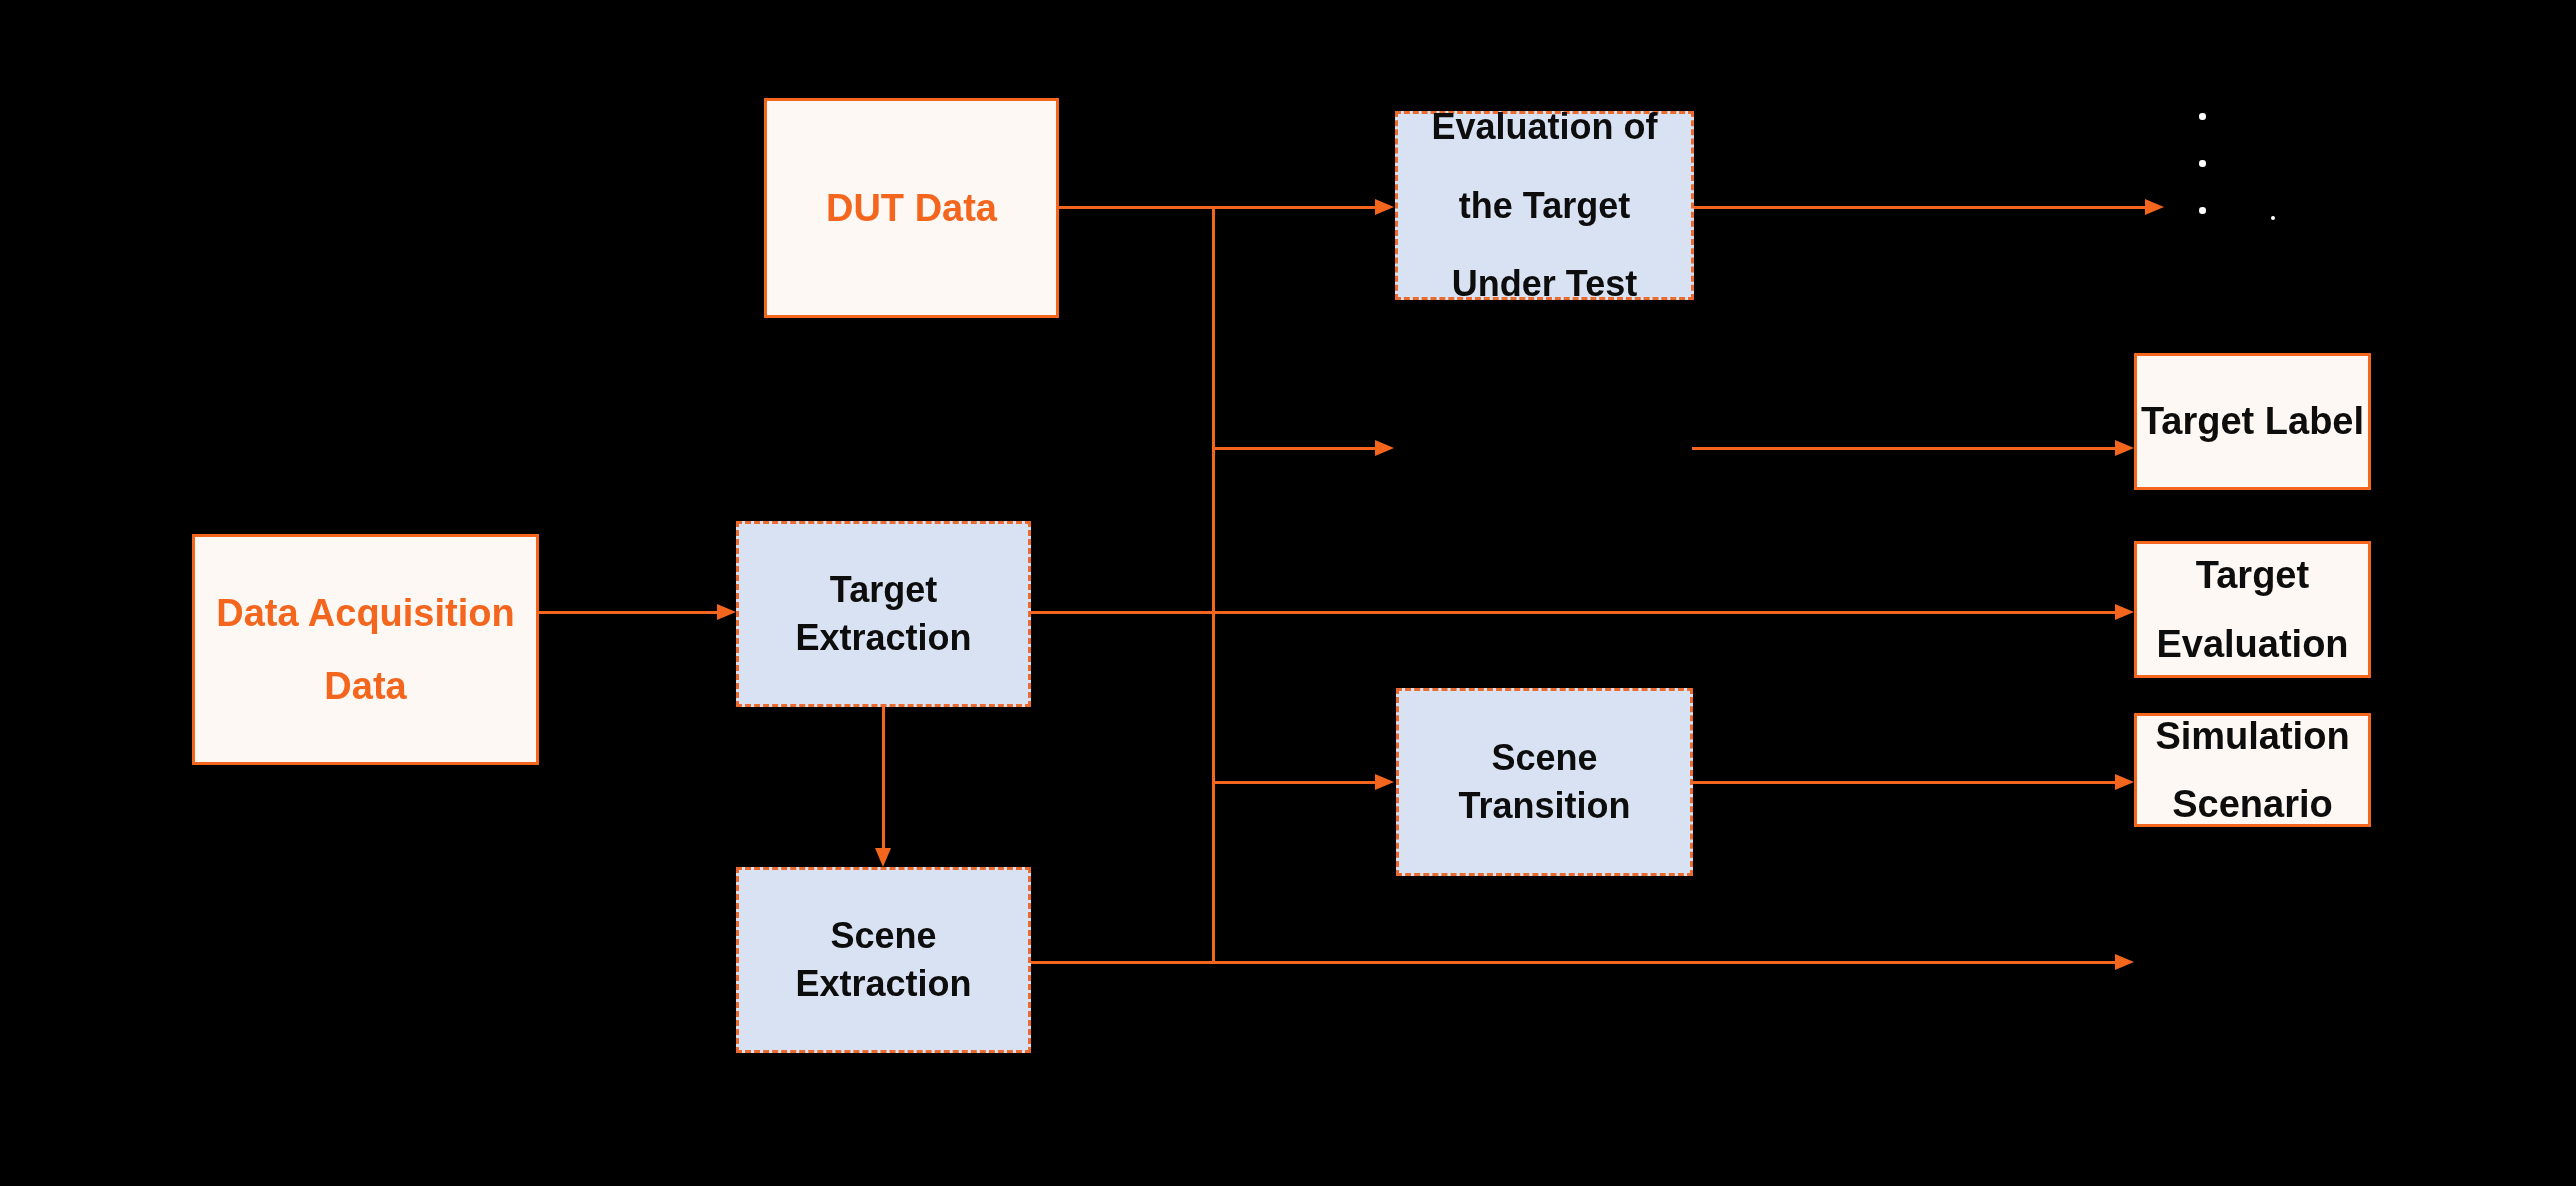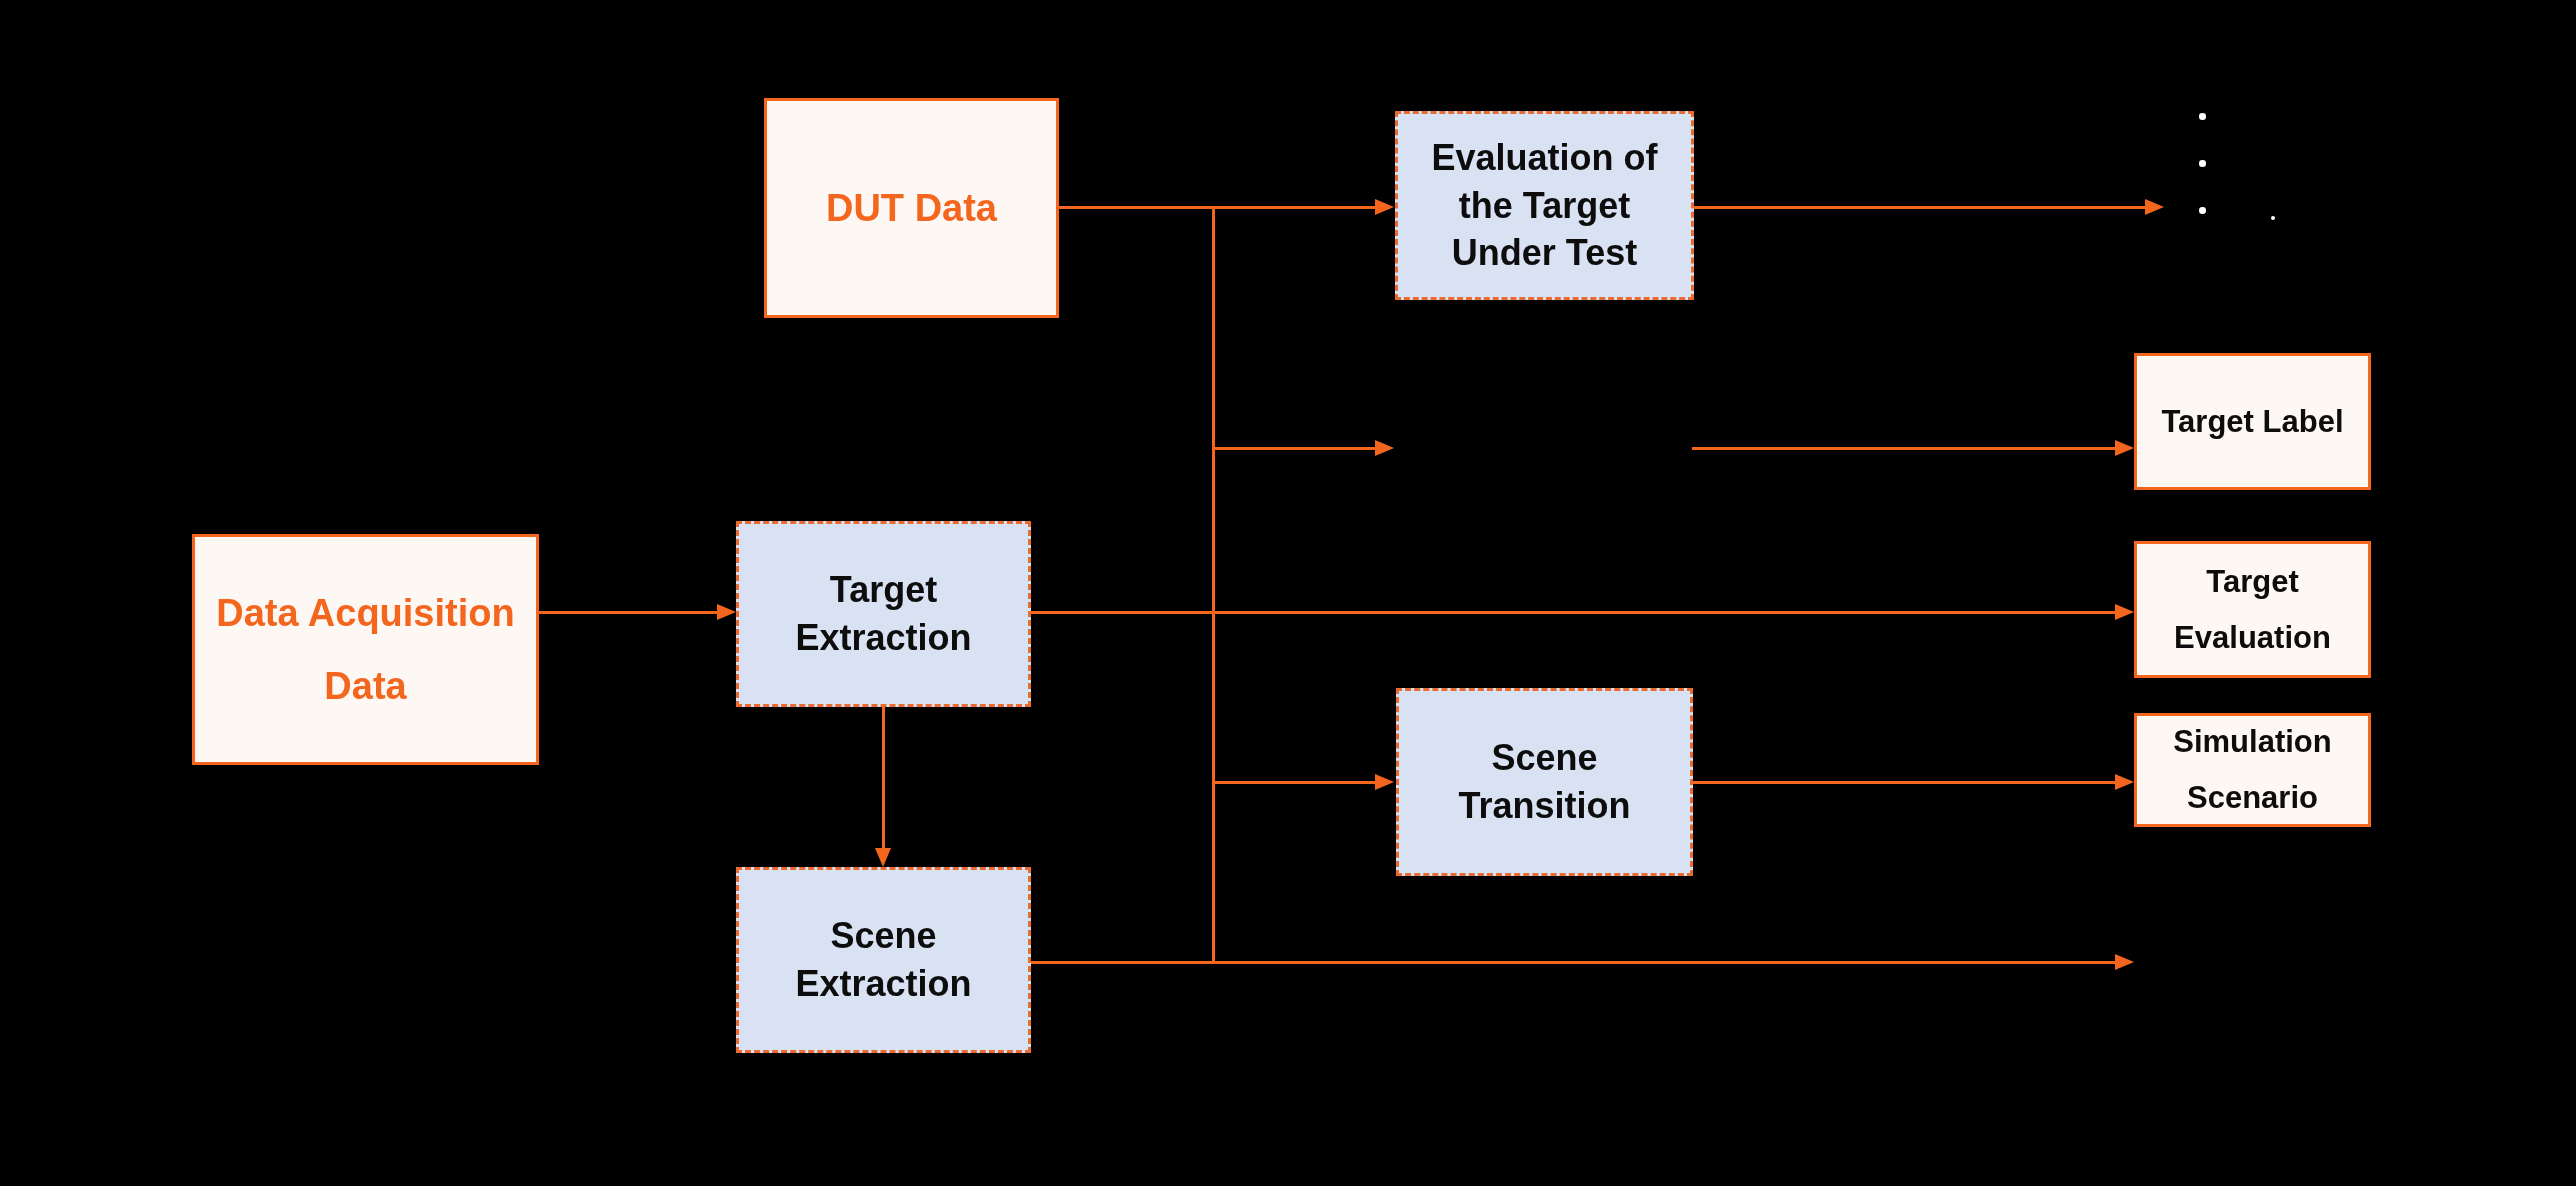"Evaluation of" div.node { gap: none -> 31px }
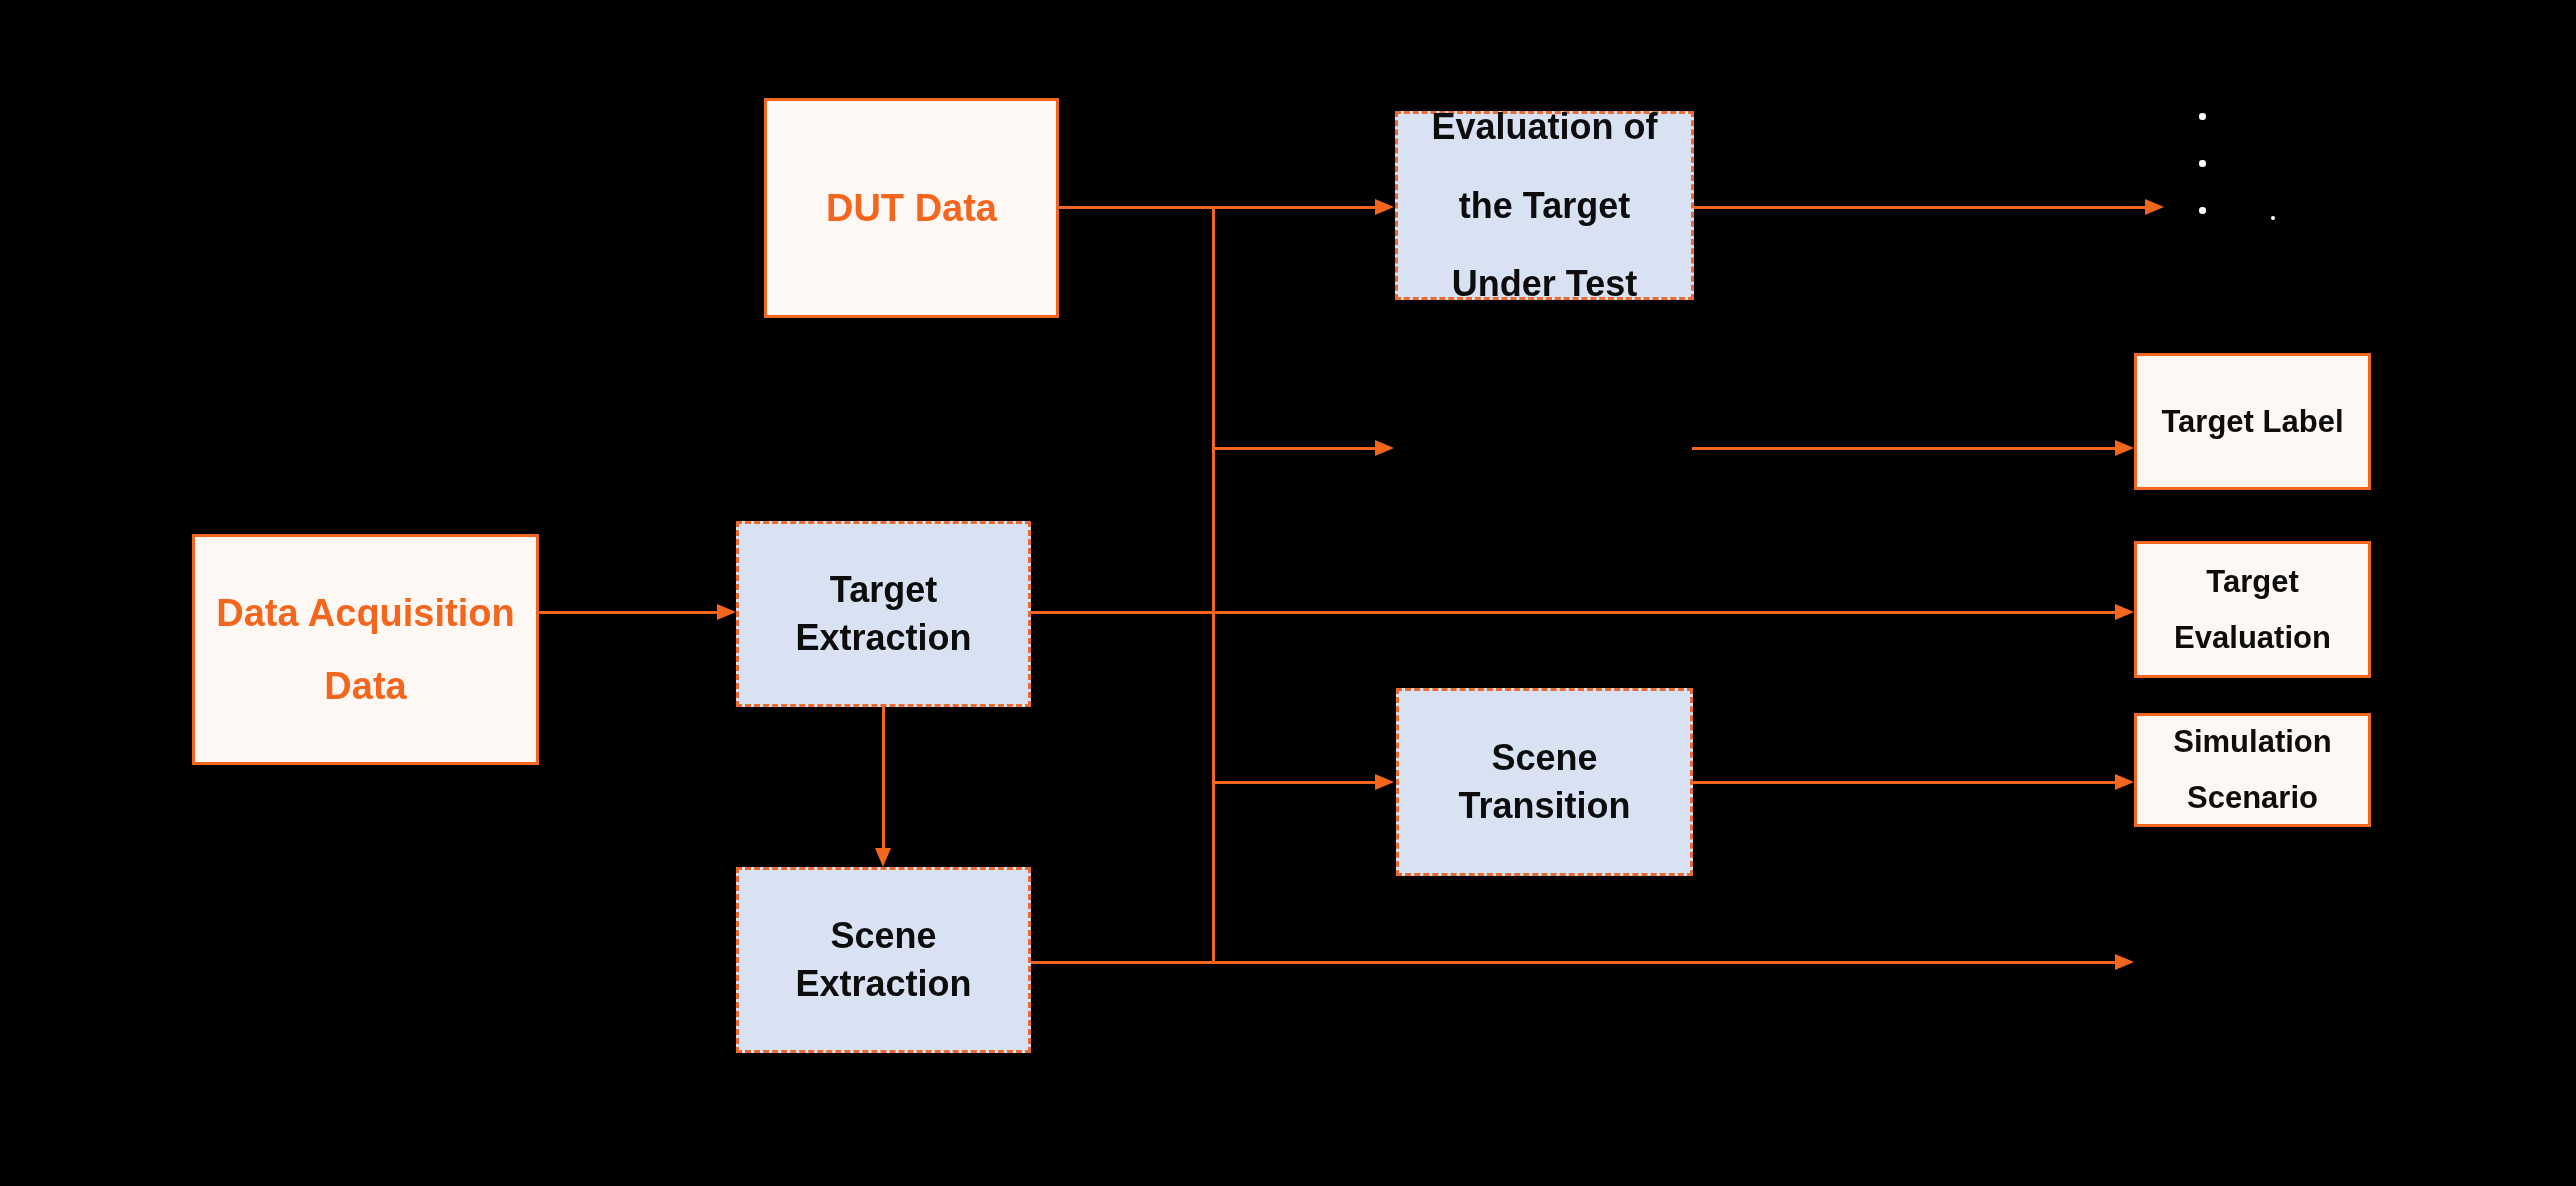"Target Label" .node.output { font-size: 31px -> 38px }
